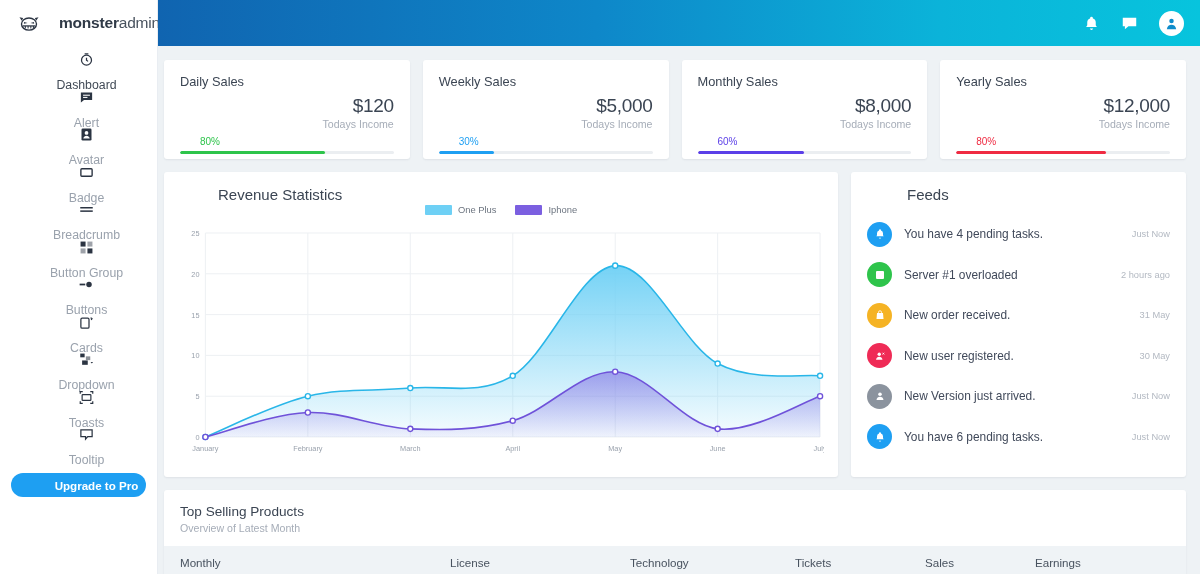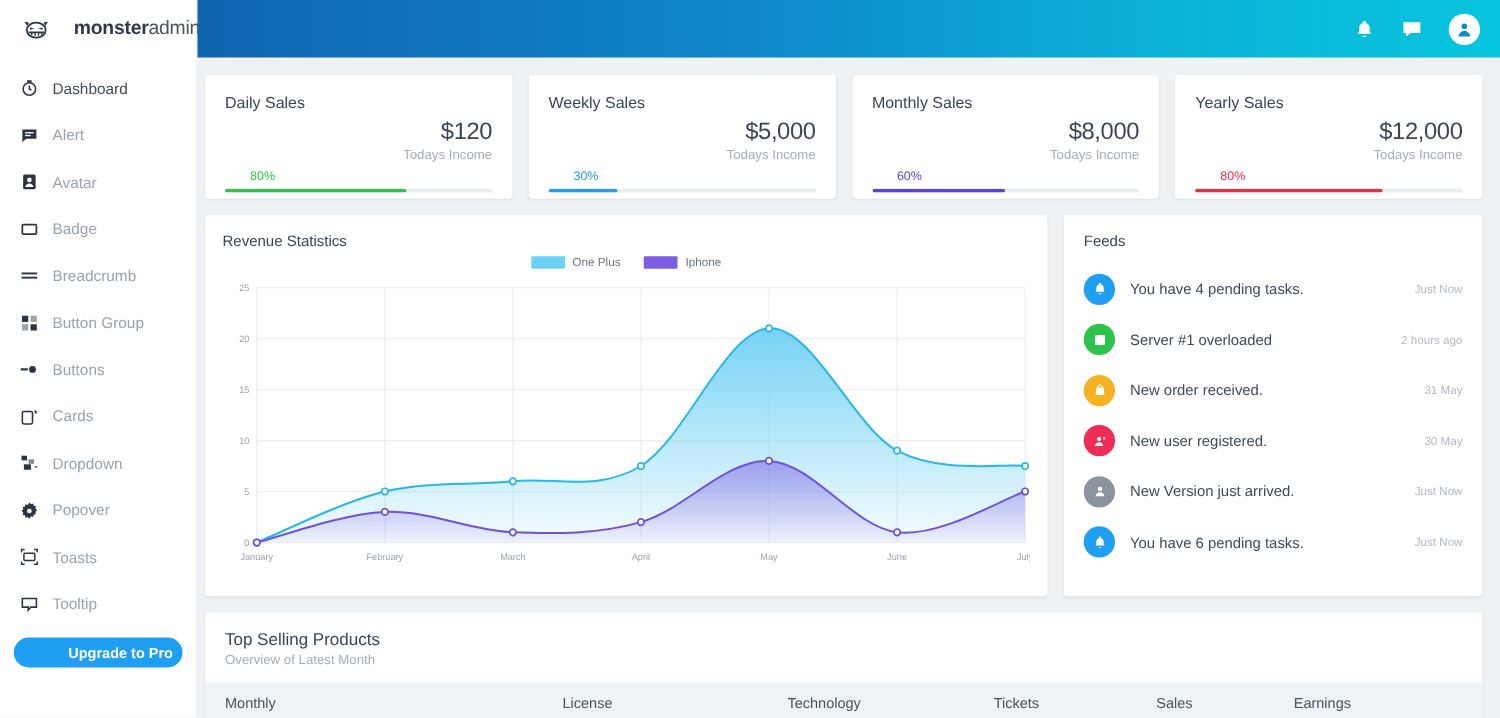"Dashboard" .nav-item { flex-direction: none -> column }
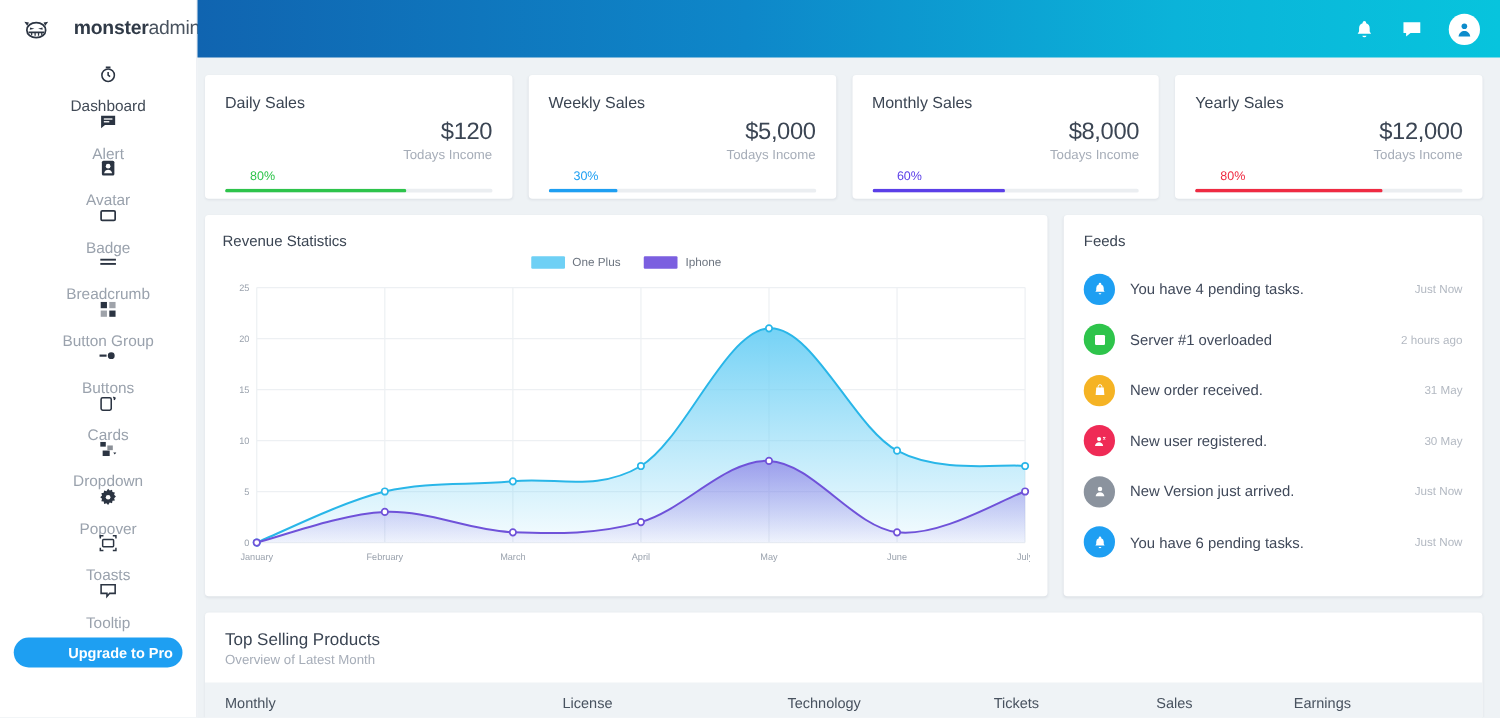"Revenue Statistics" .panel-title { font-size: 12px -> 15px; margin-left: none -> 40px }
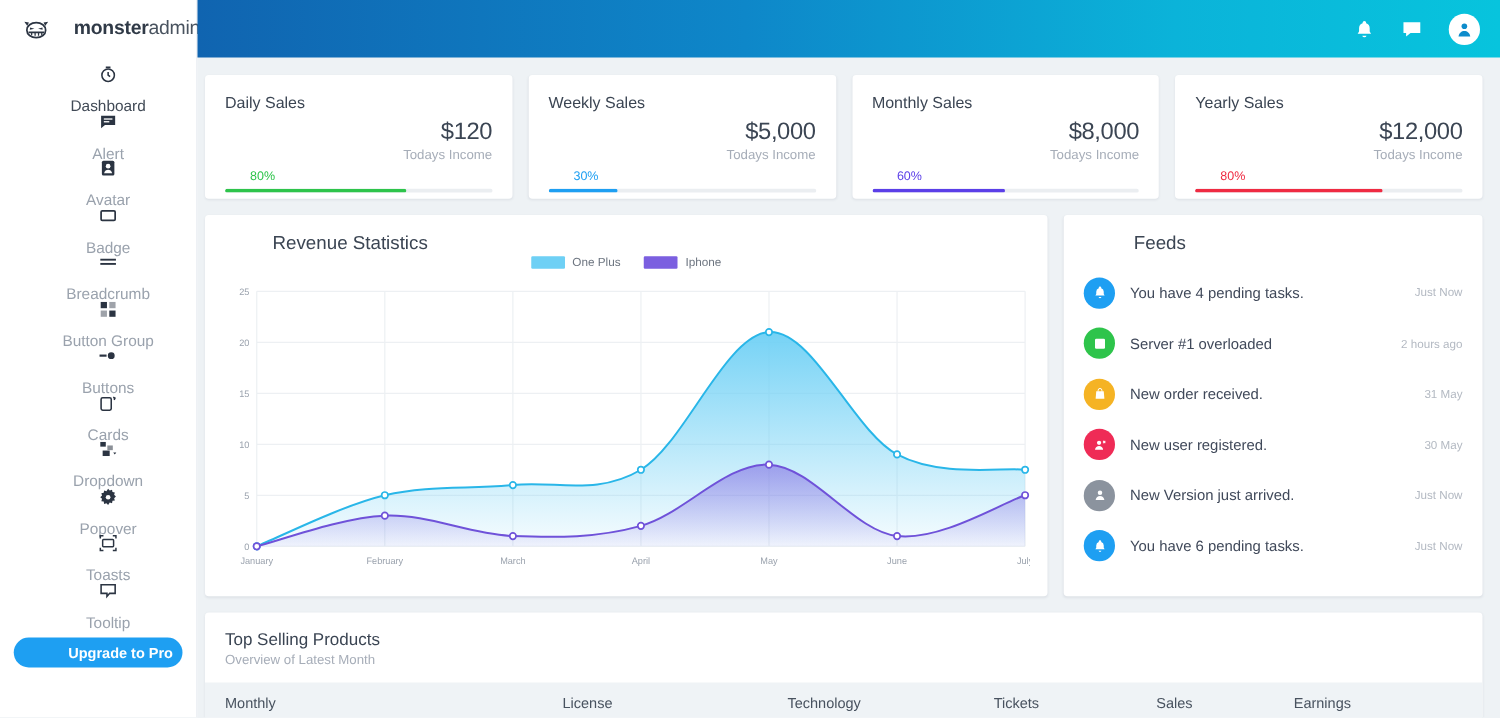"Popover" div.nav-item { html: <div> <svg> <path></path> <circle></circle> </svg> <span>Popover</span> </div> -> none }
